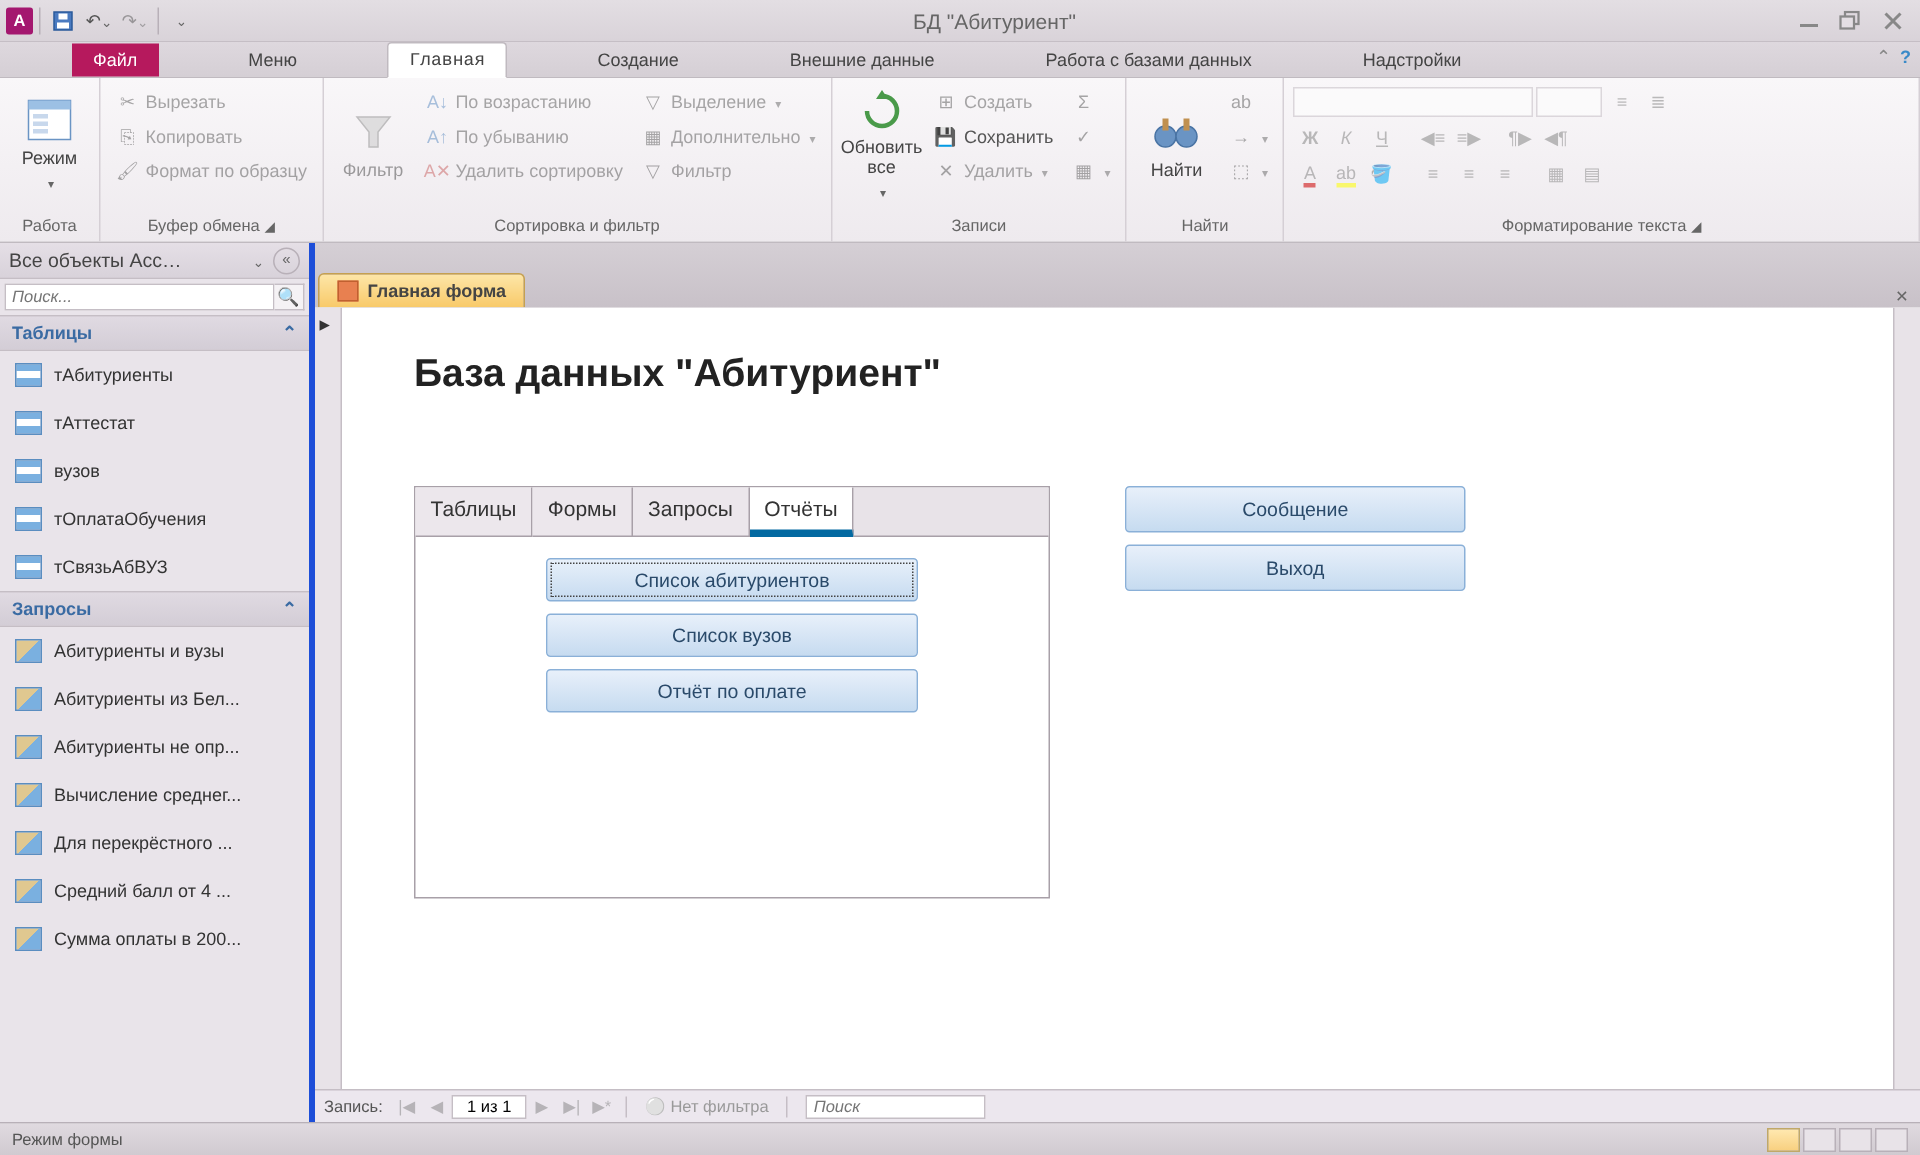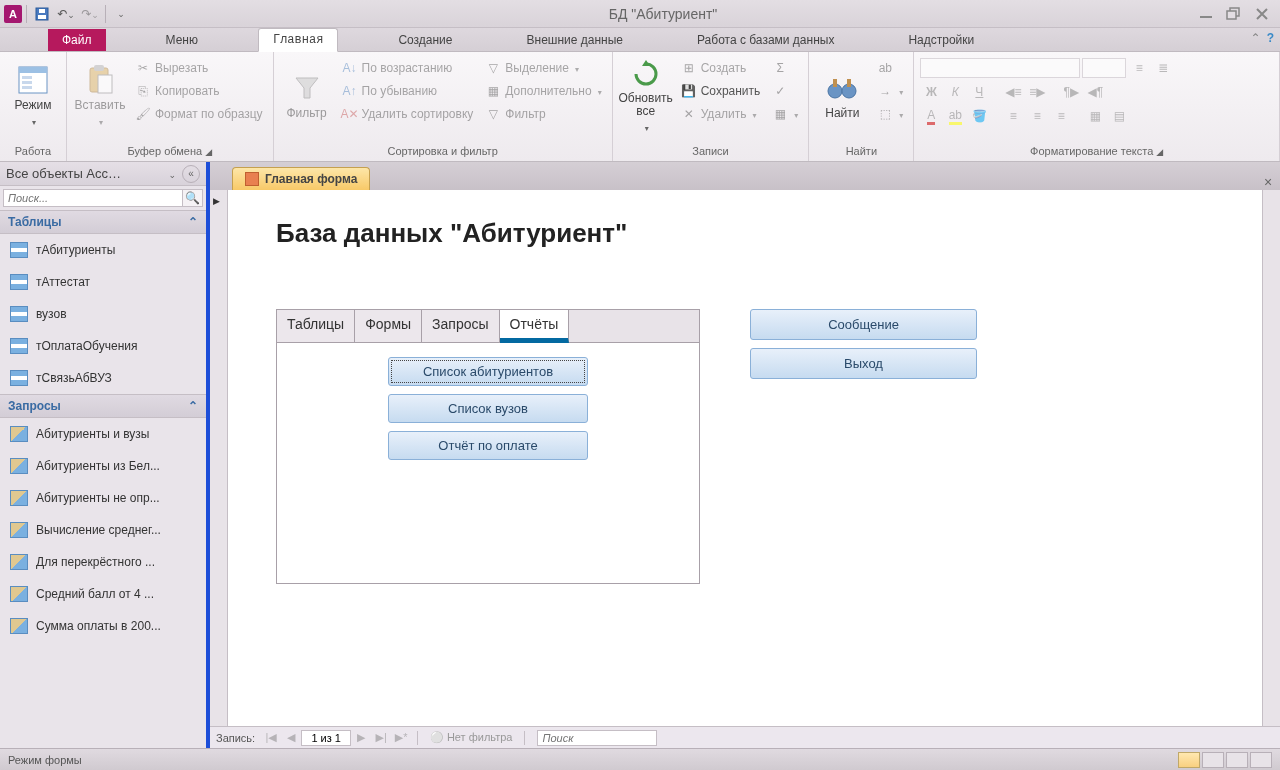"Вставить" div.big-btn { html: <div> <div> <svg> <rect></rect> <rect></rect> <rect></rect> </svg> </div> <span>Вставить</span> <span></span> </div> -> none }
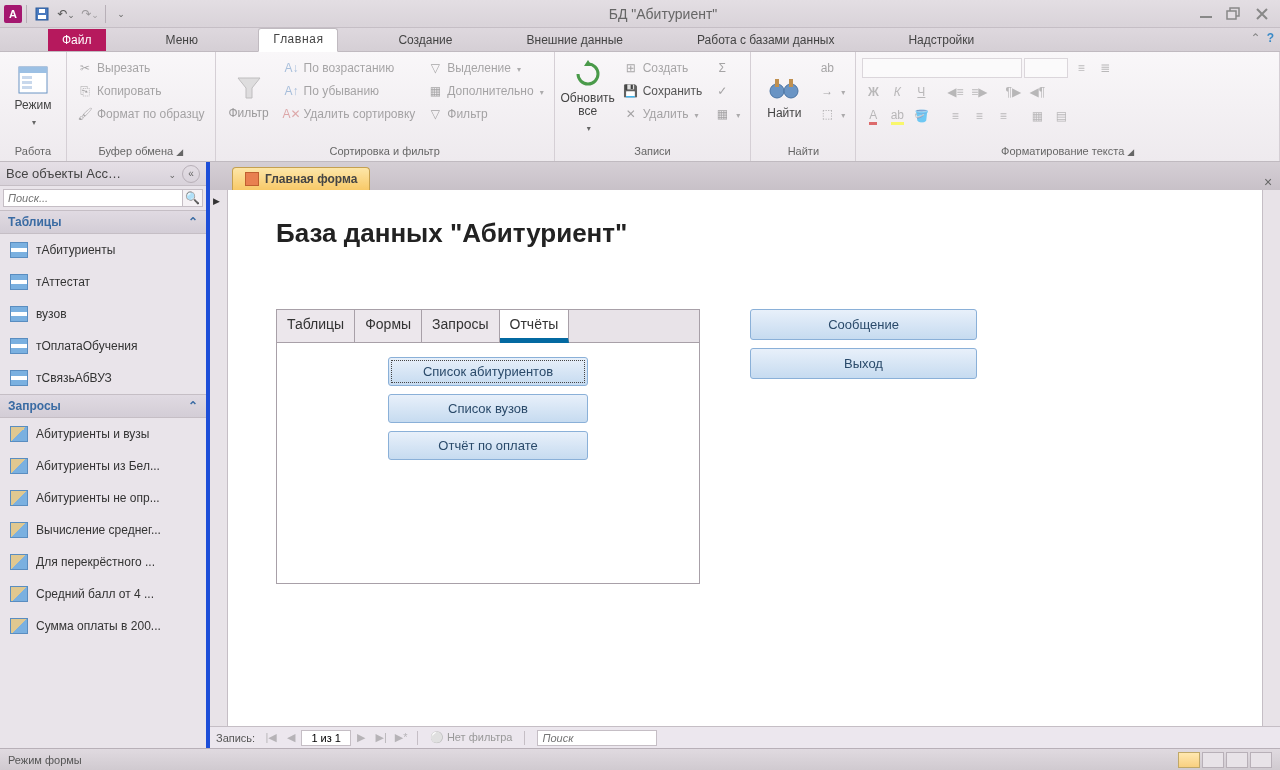"Главная форма" .doc-tabs { height: 28px -> 43px; padding-left: 20px -> none }
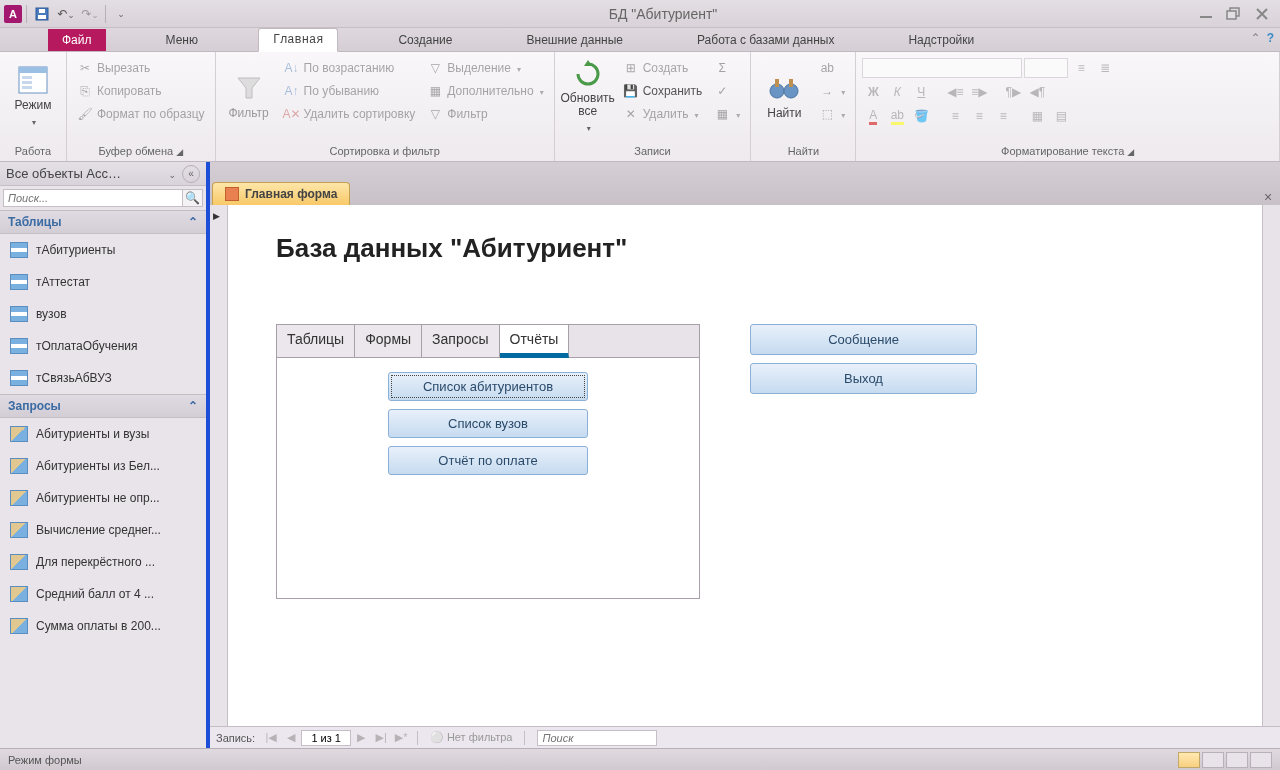"Список абитуриентов" .form-btn { width: 200px -> 248px }
